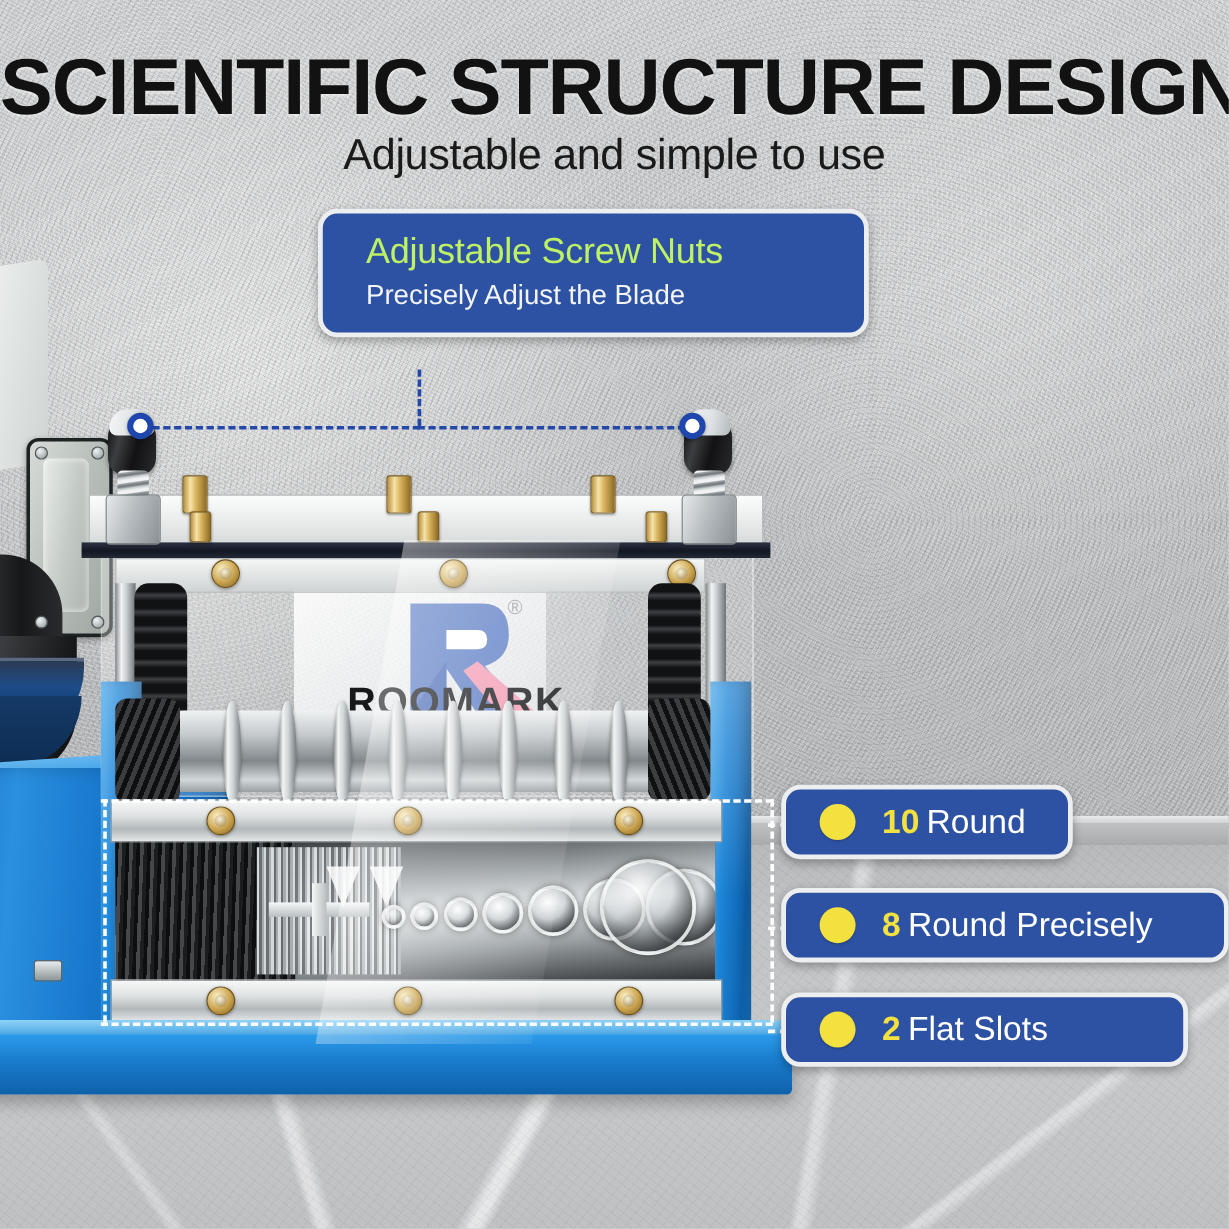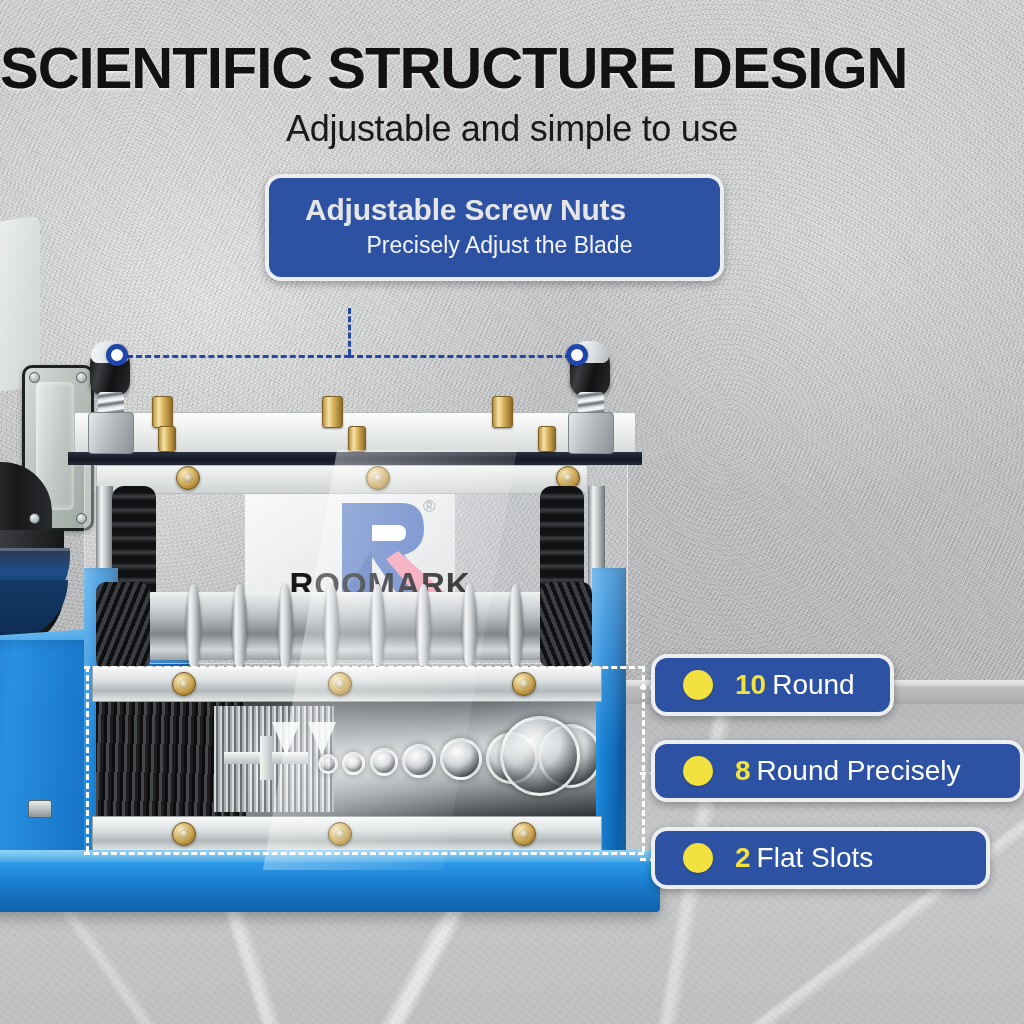"SCIENTIFIC STRUCTURE DESIGN" .title { font-size: 58px -> 66px }
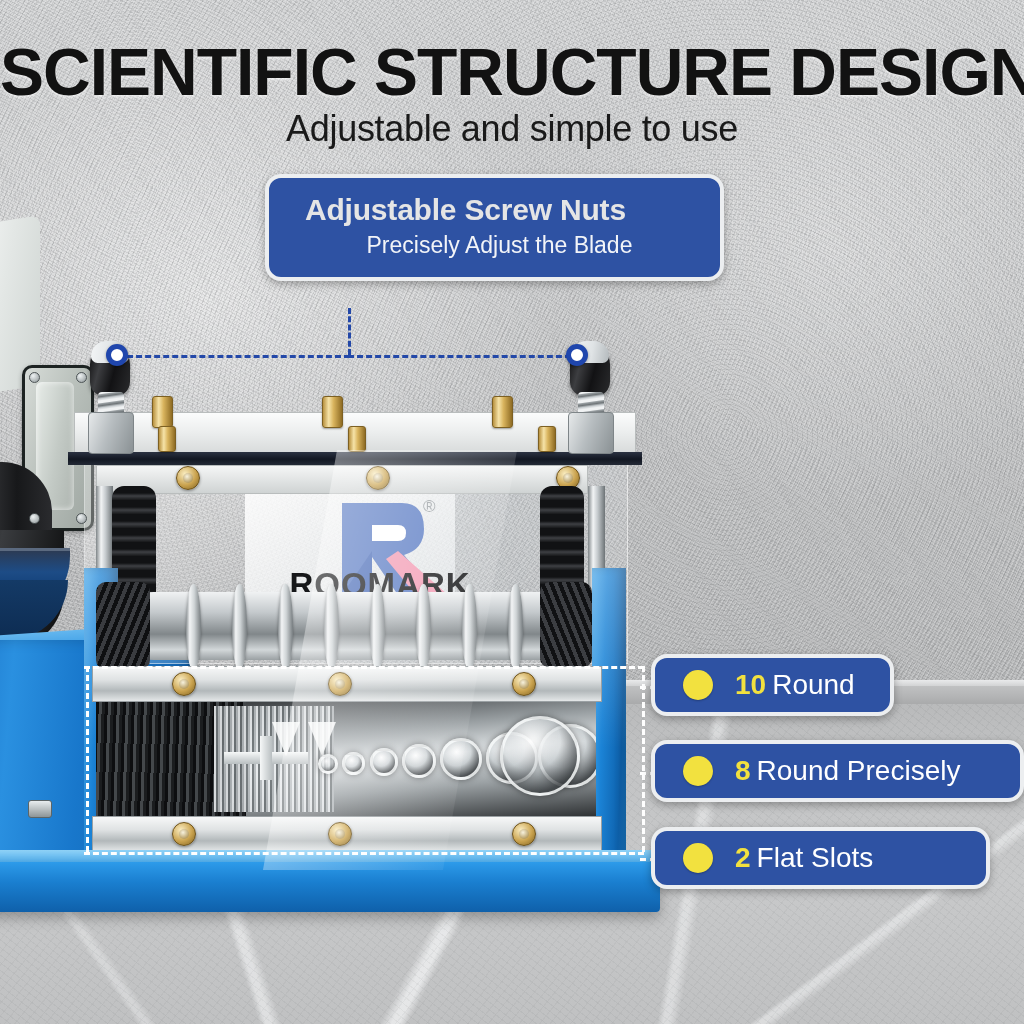"Adjustable Screw Nuts" .cb-title { color: #e5e5e5 -> #bef264; font-weight: bold -> normal }
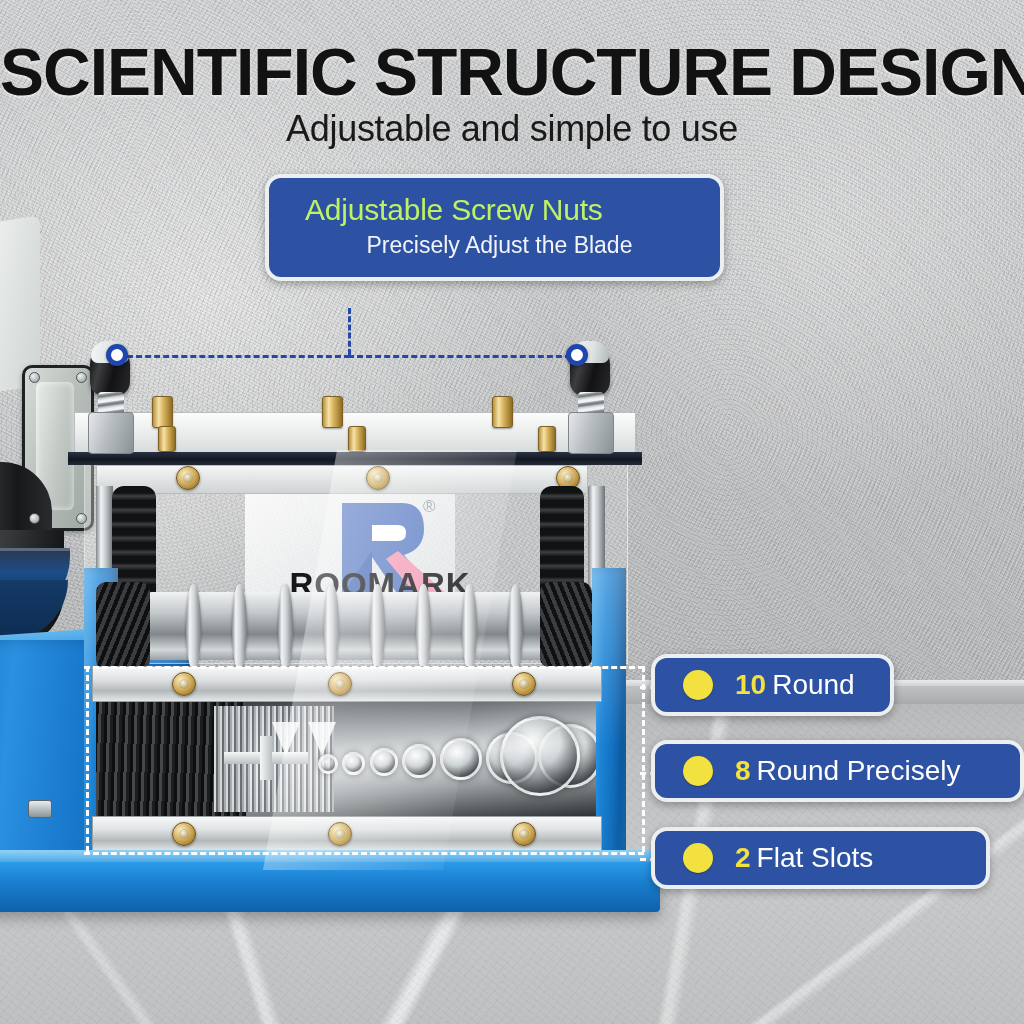"Precisely Adjust the Blade" .cb-sub { text-align: center -> none }
